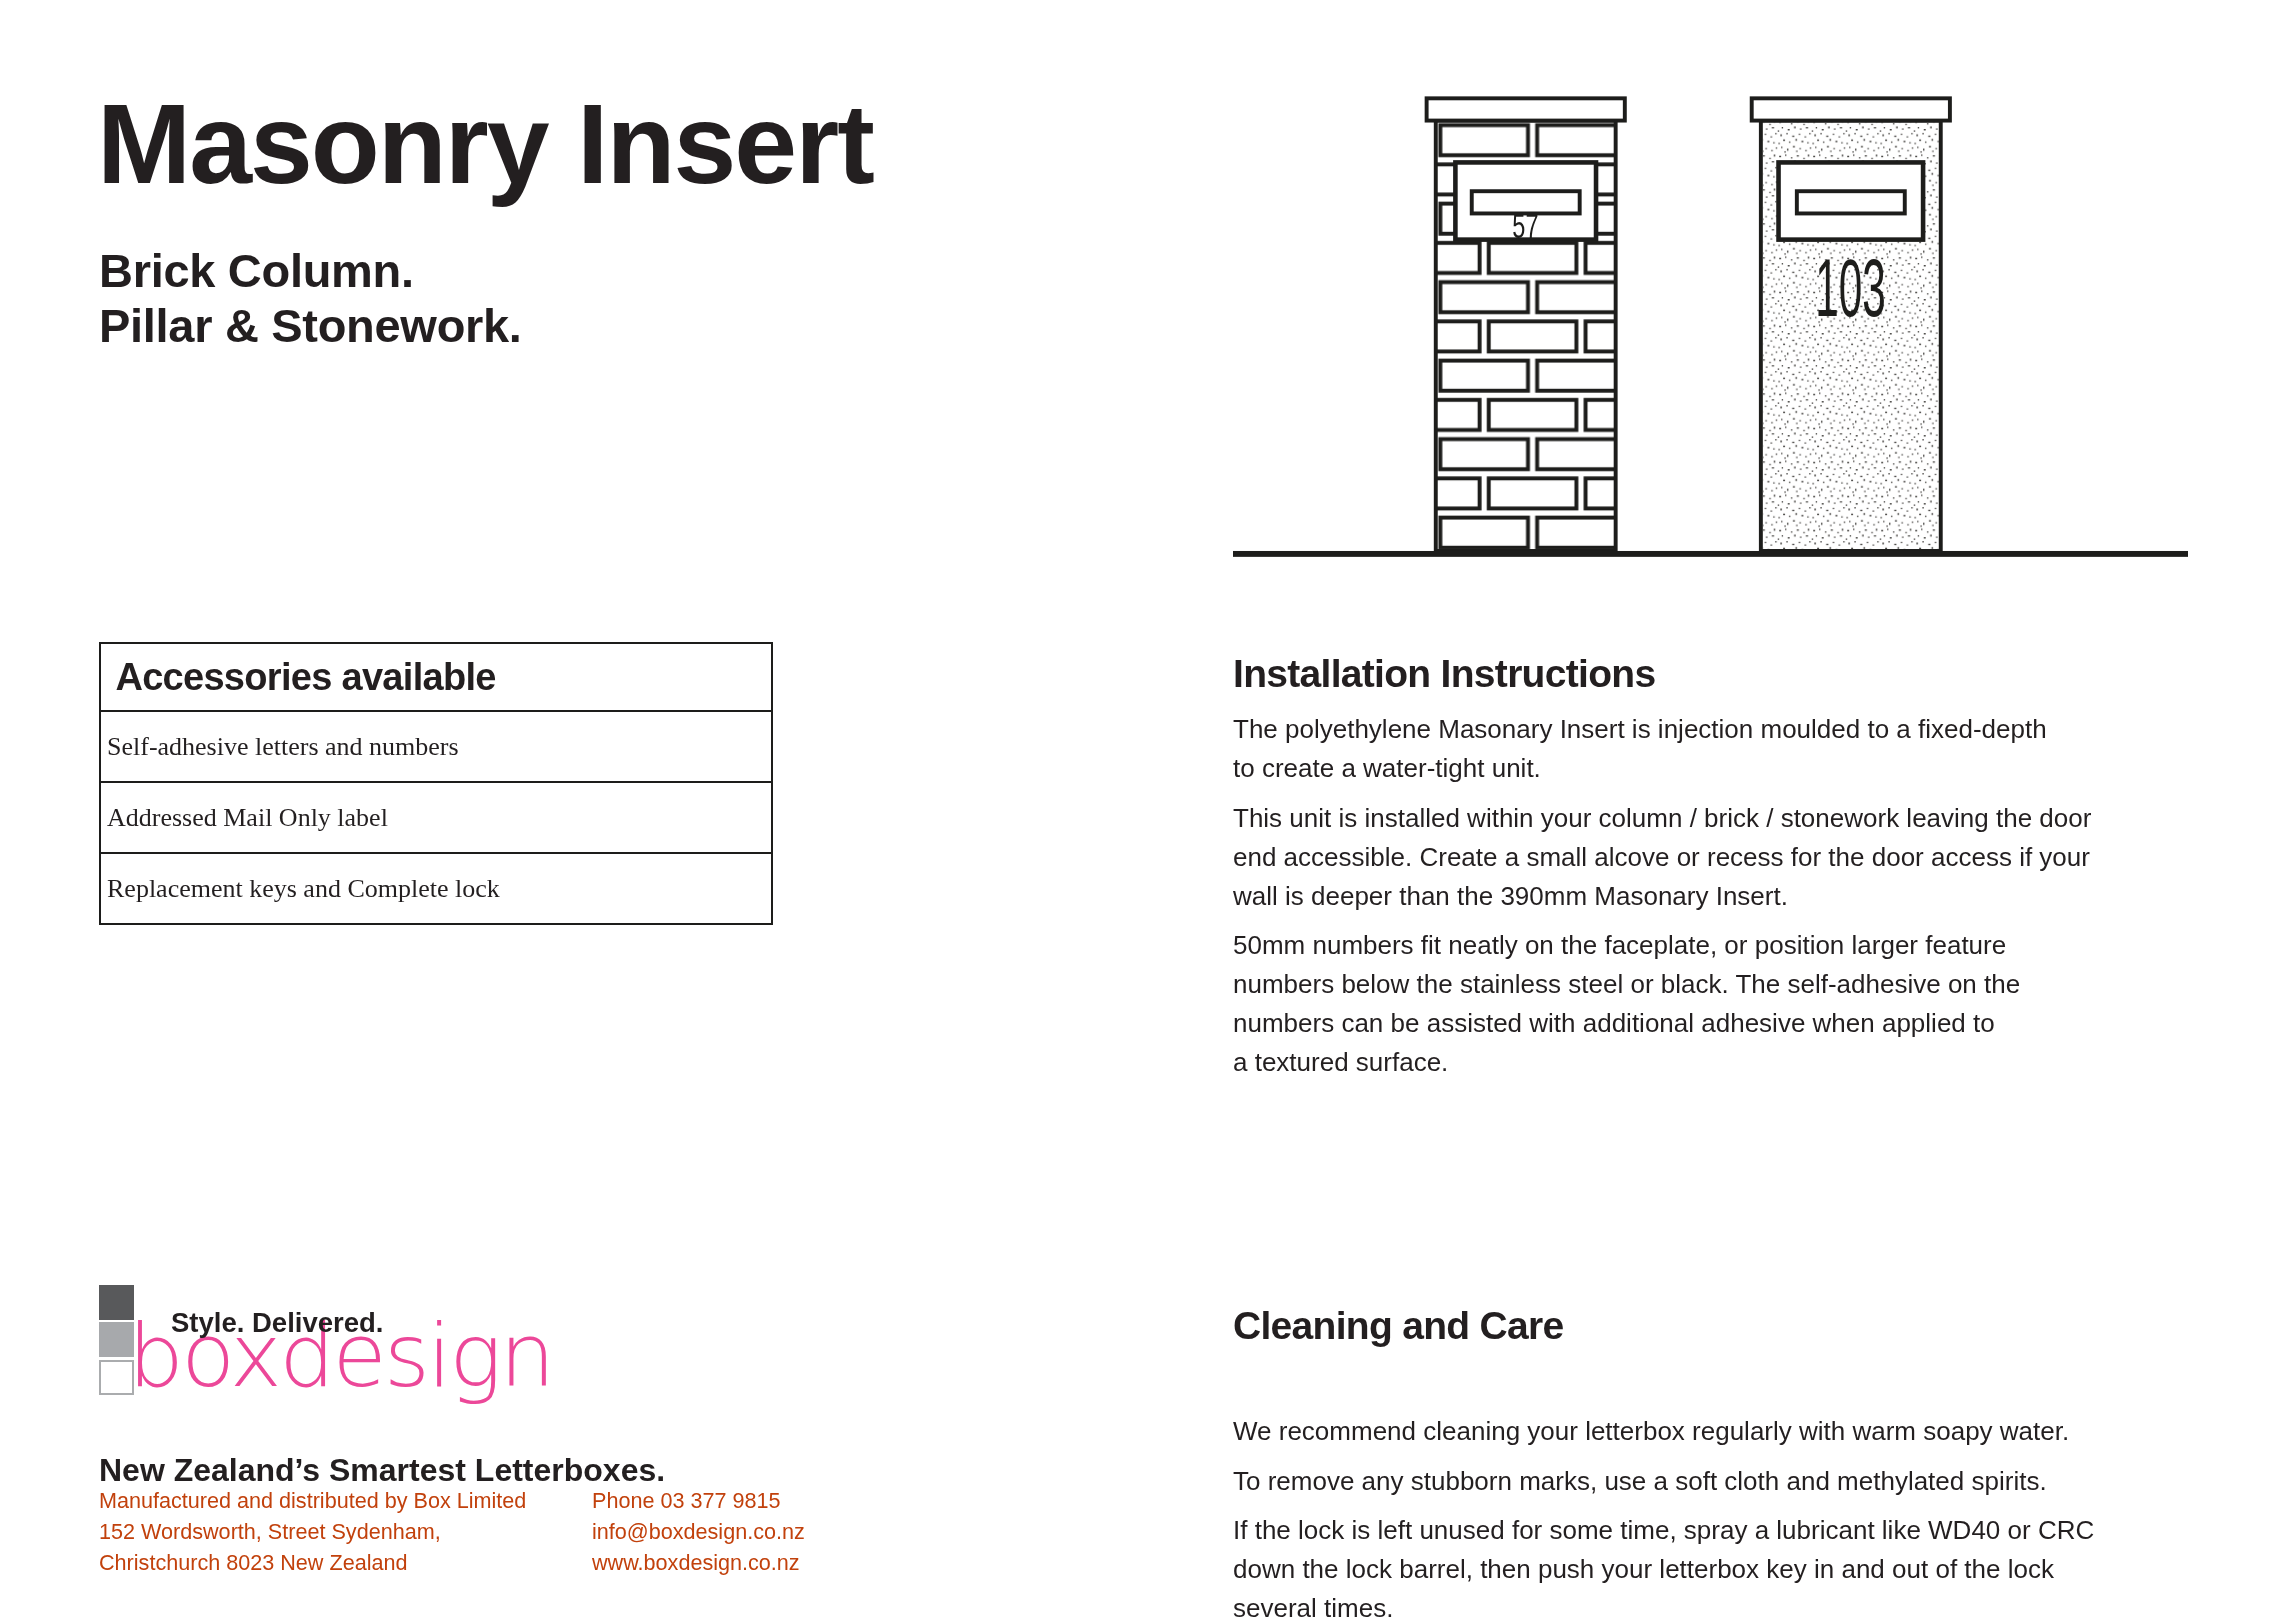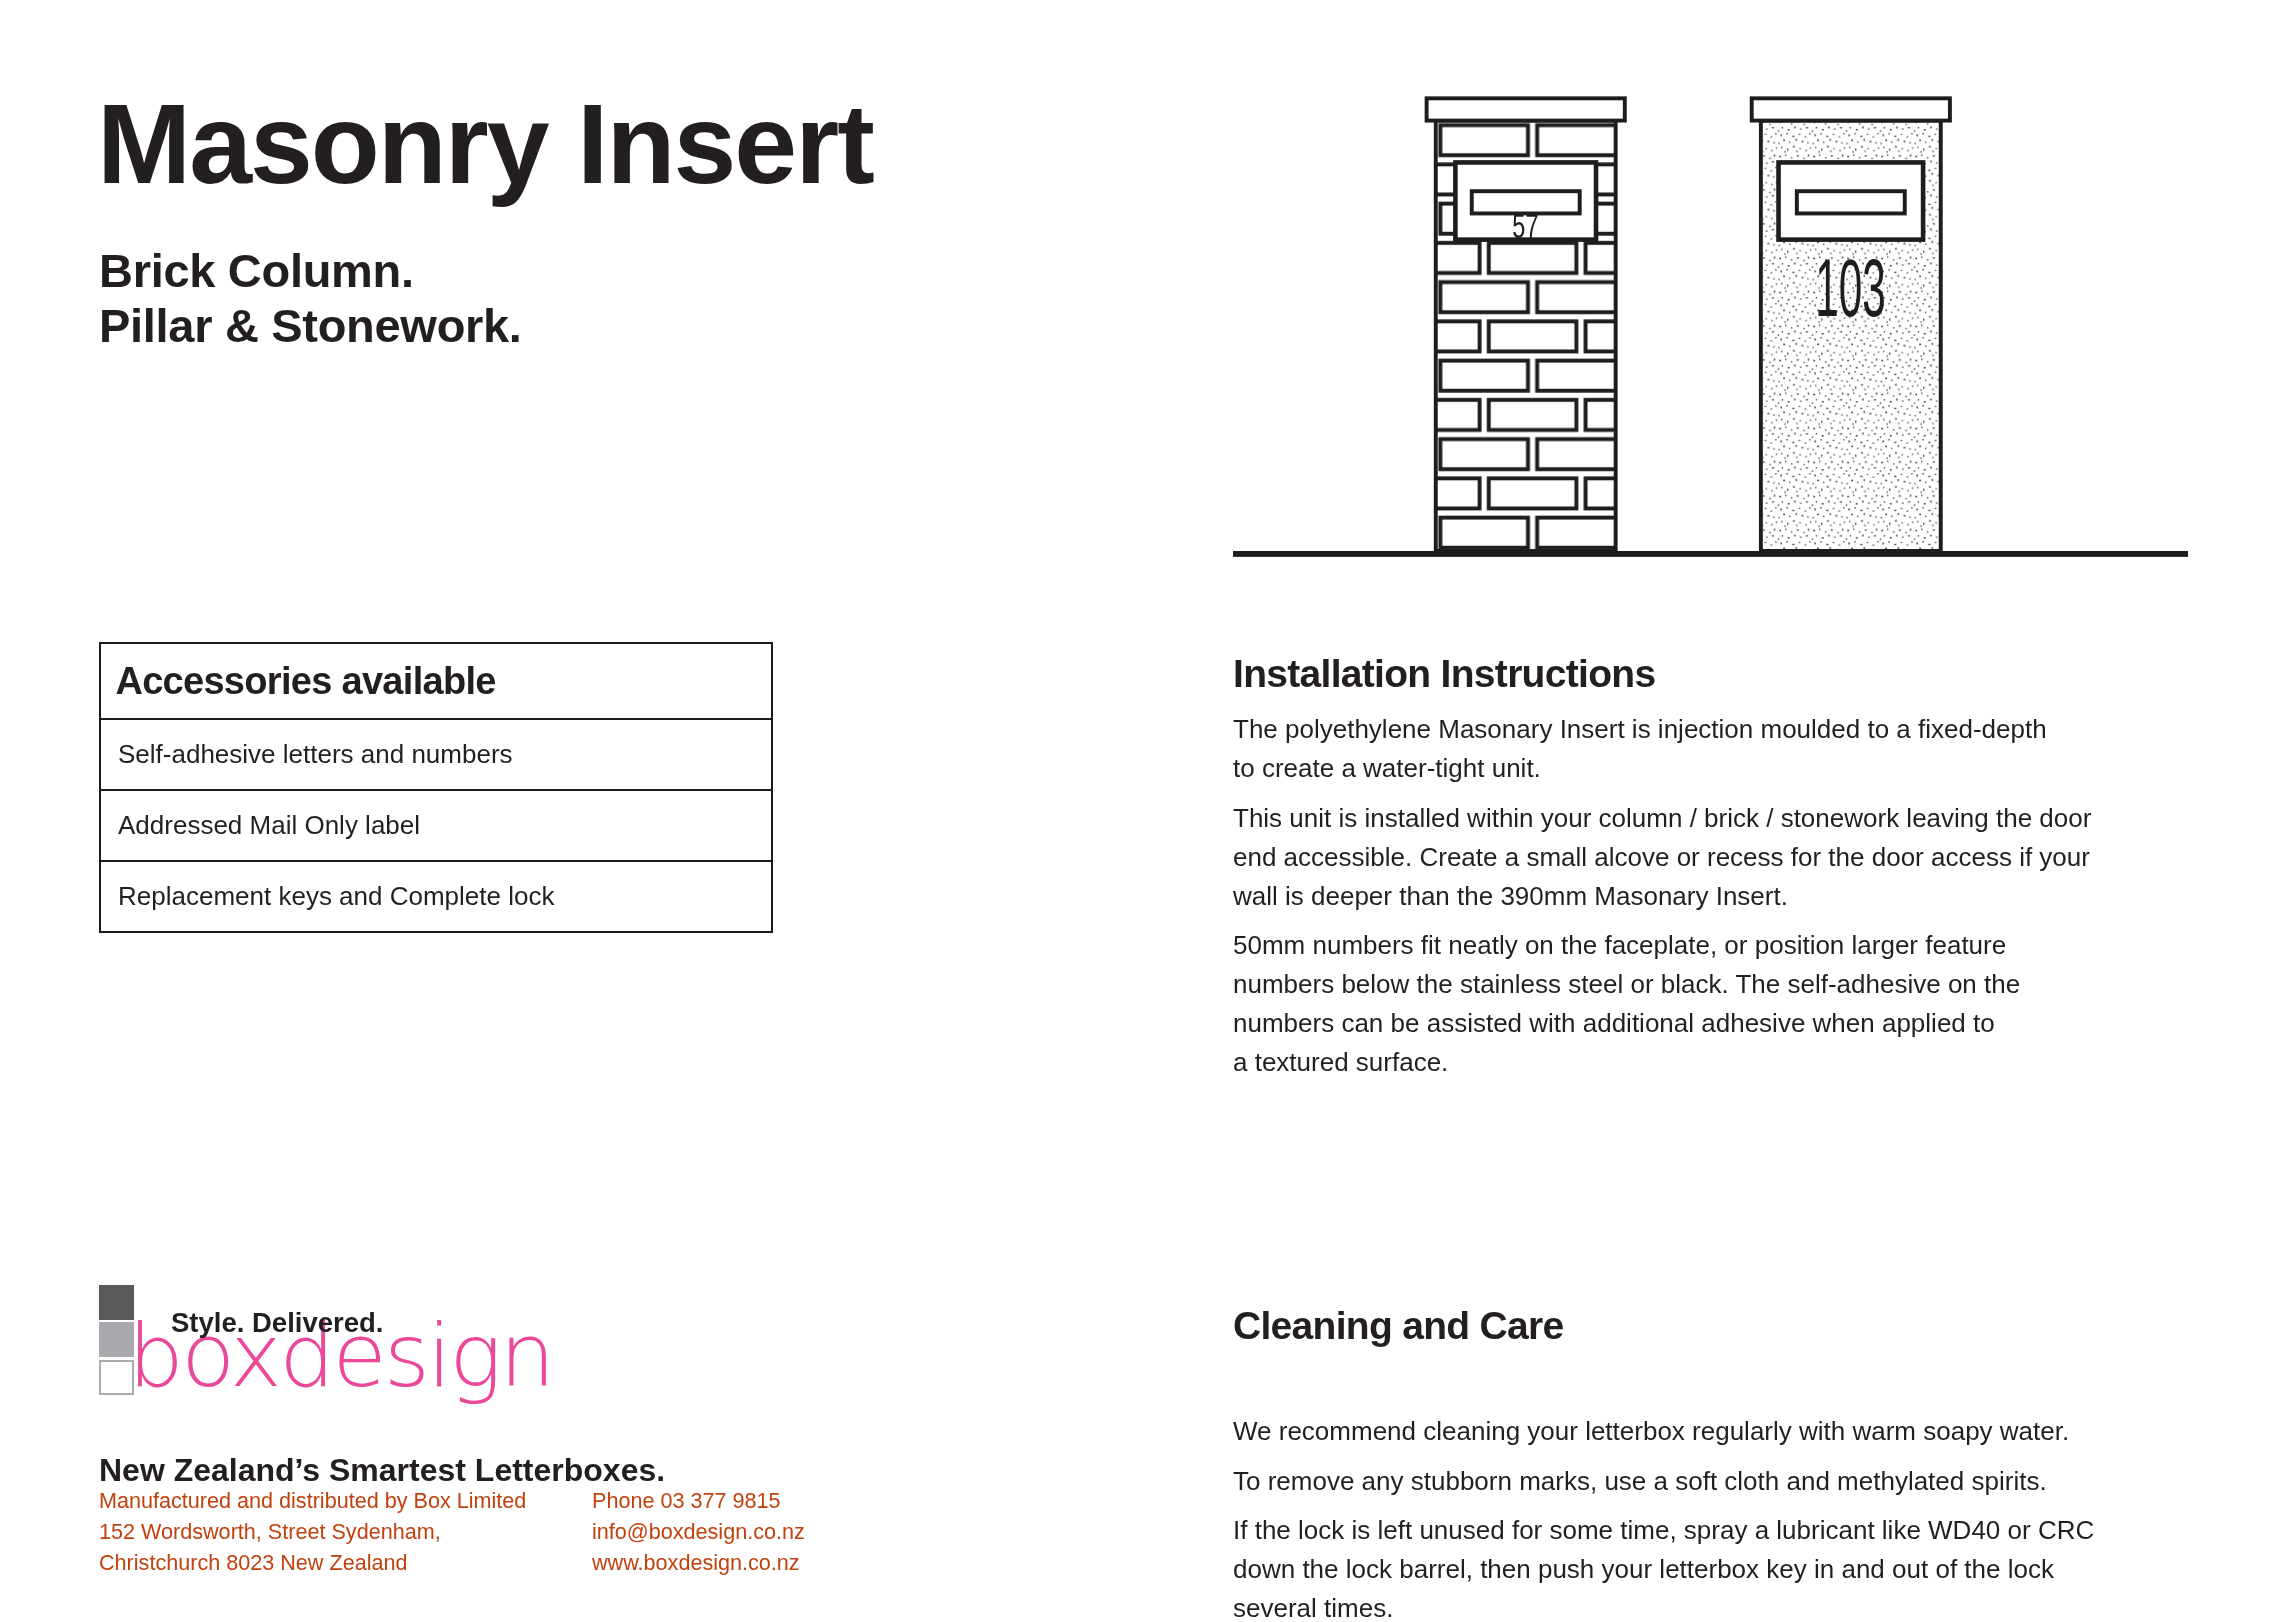"Accessories available" .acc-header { height: 74px -> 66px }
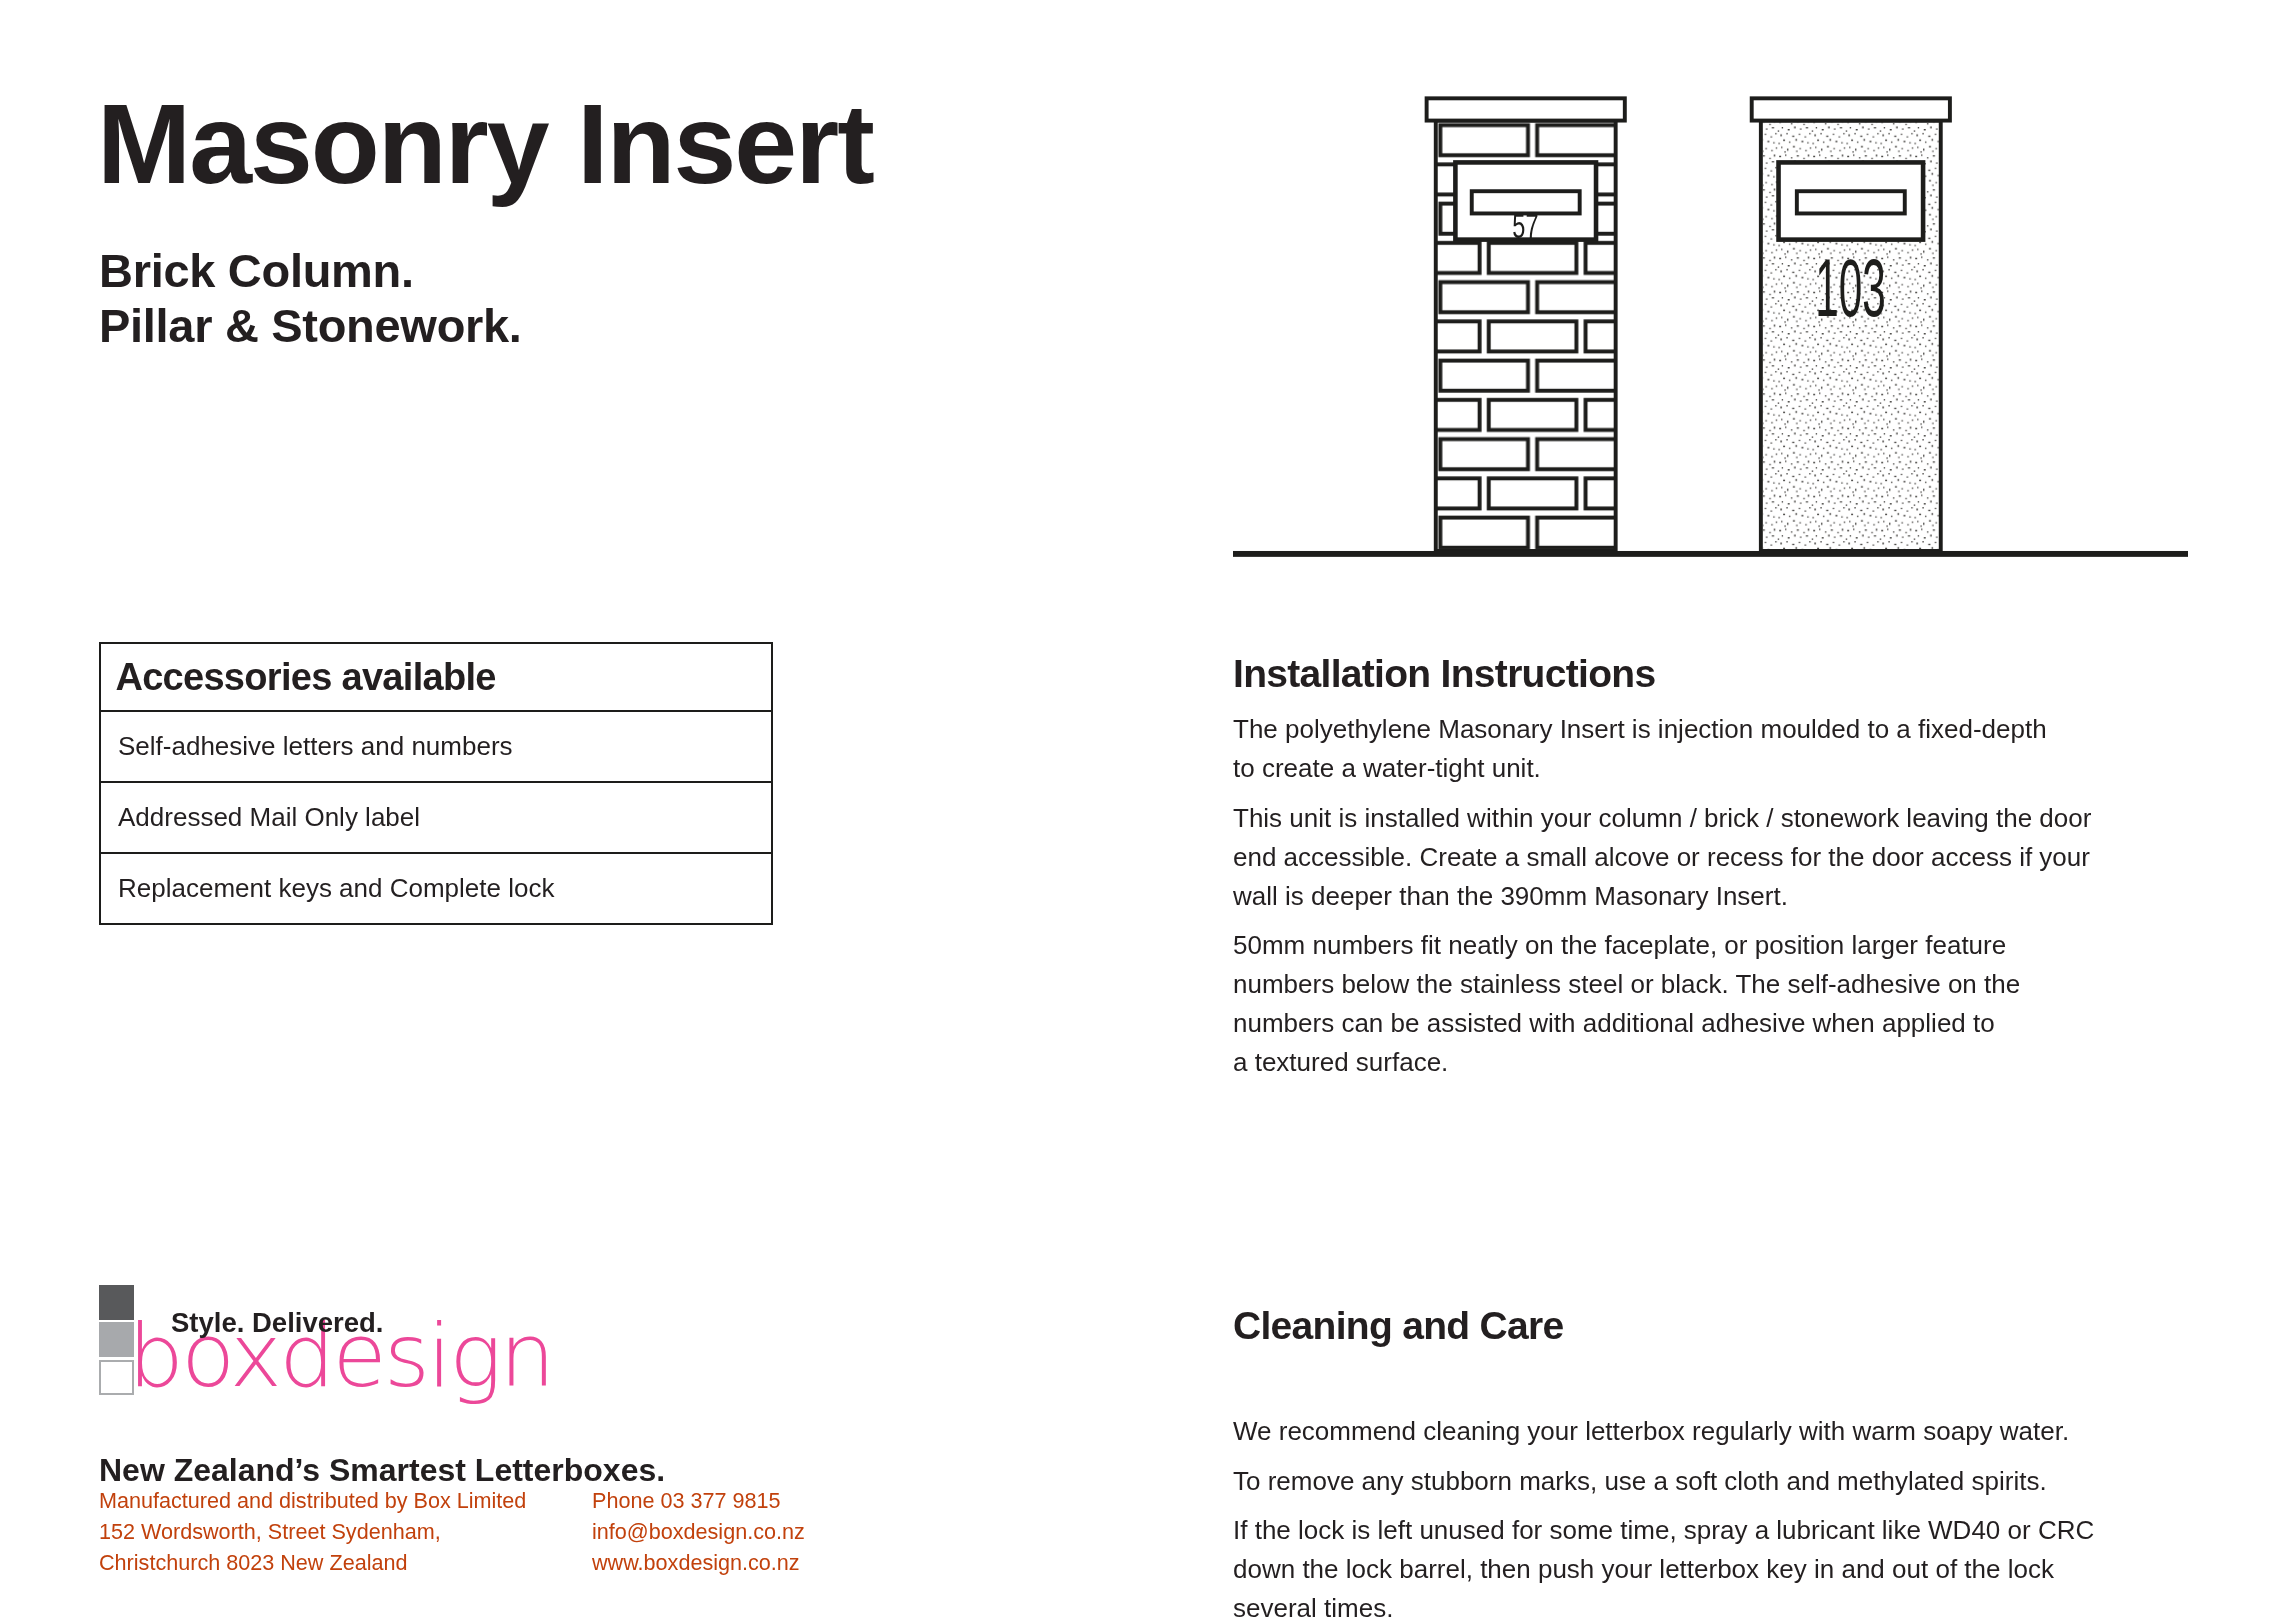"Self-adhesive letters and numbers" .acc-row { font-family: none -> Liberation Serif, serif; padding-left: 17px -> 6px }
